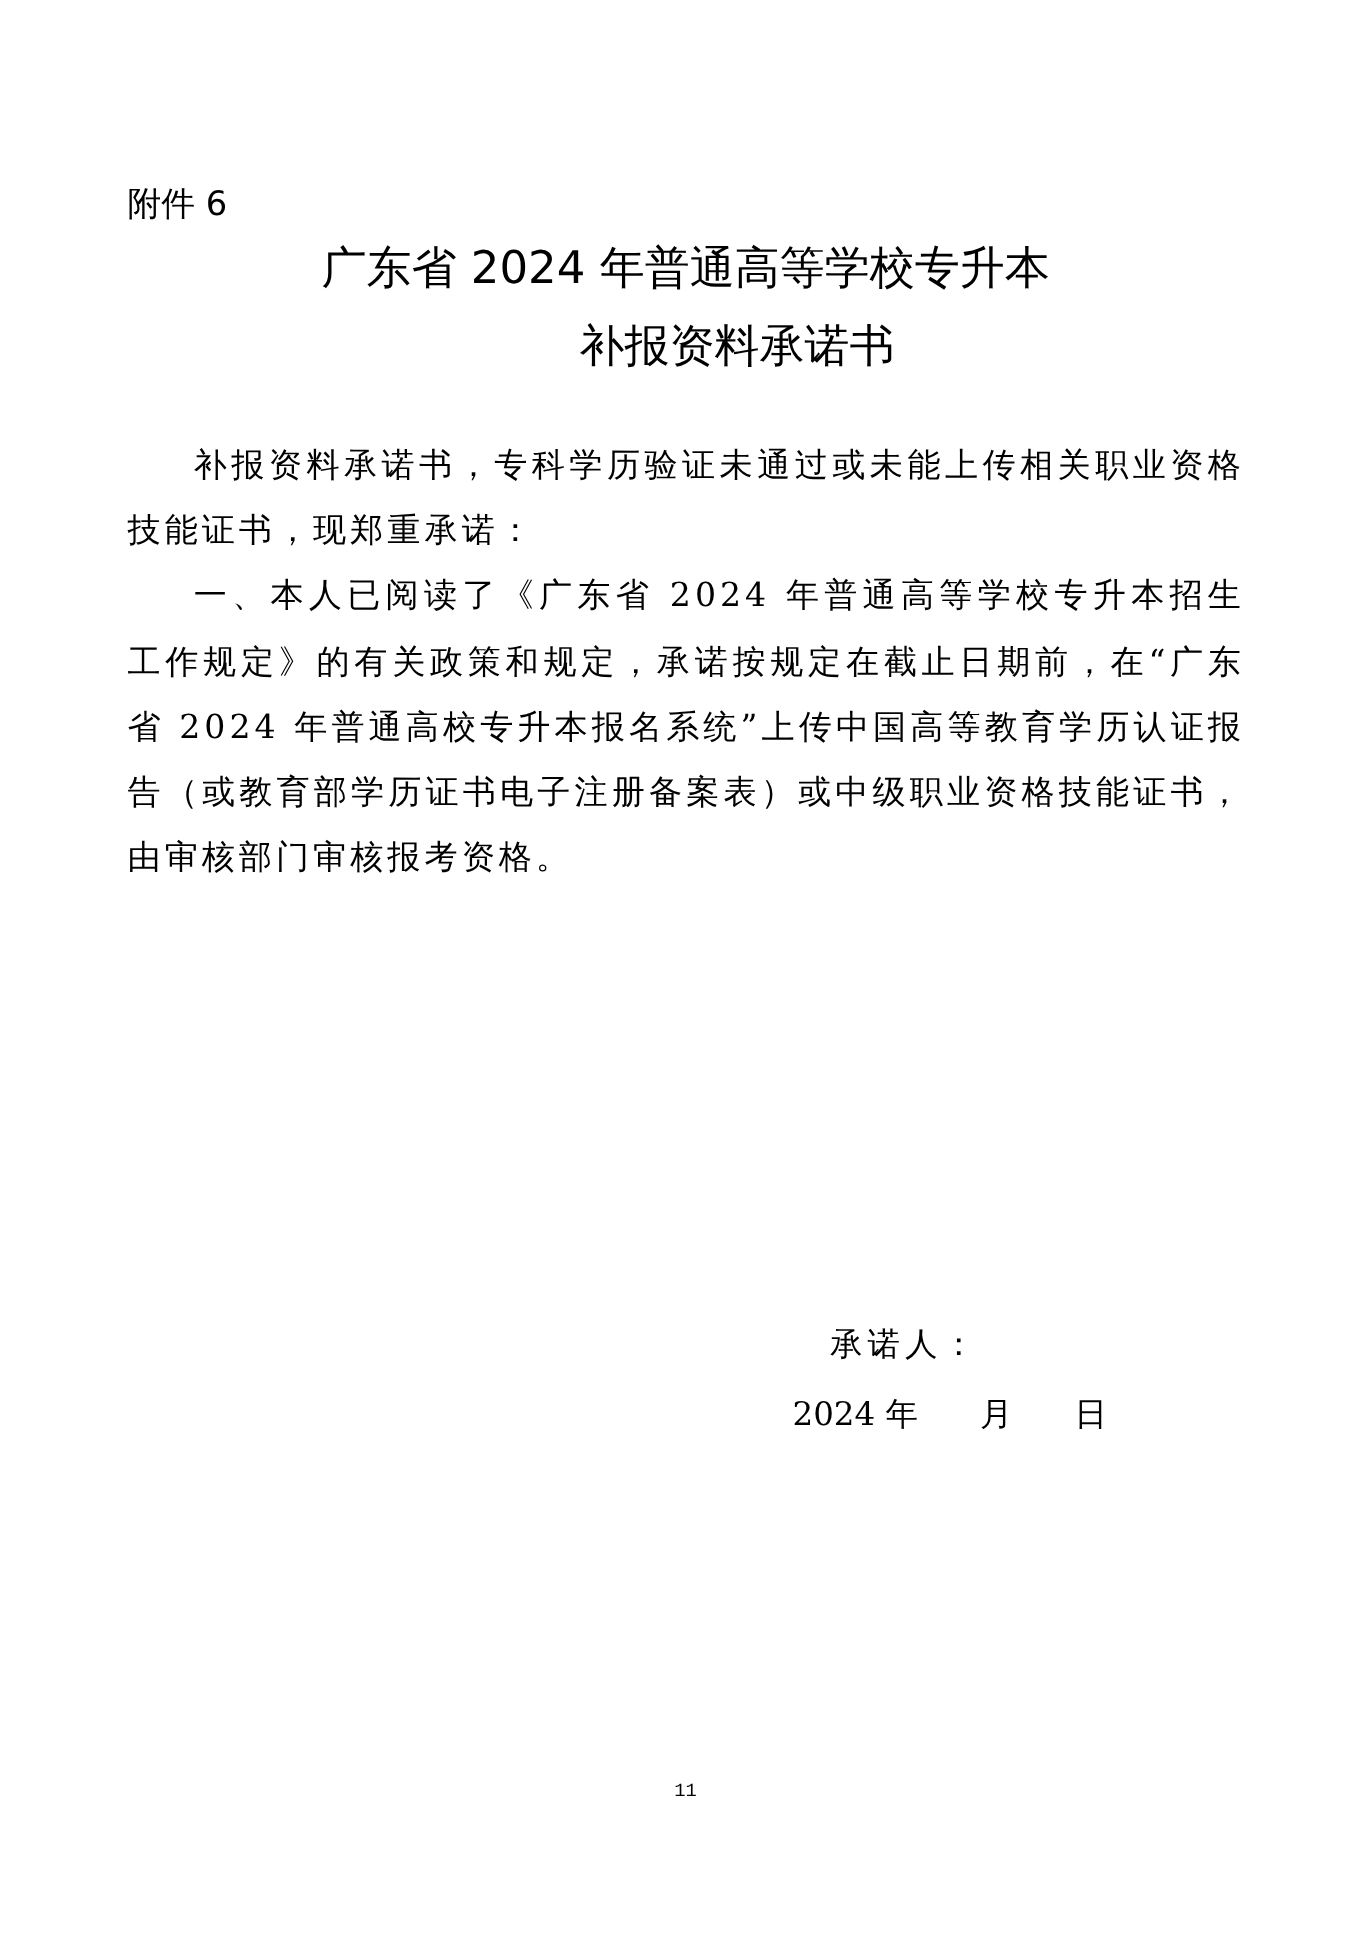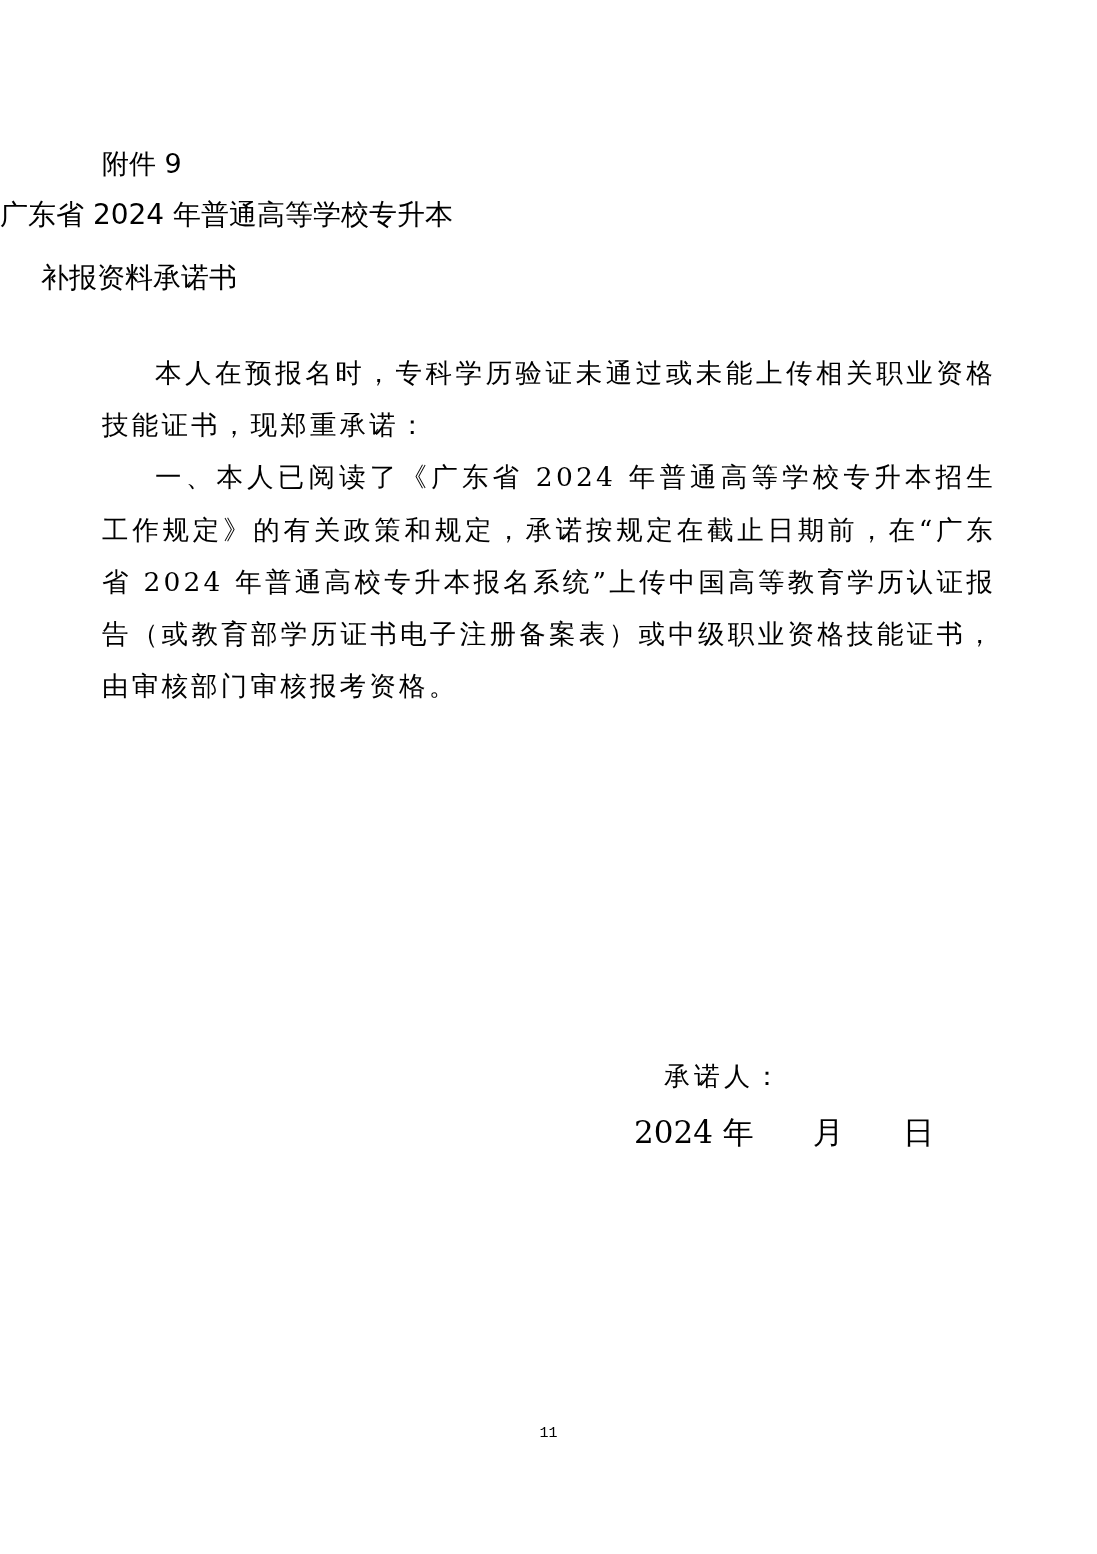"附件 9" div.attachment { text: 9 -> 6 }
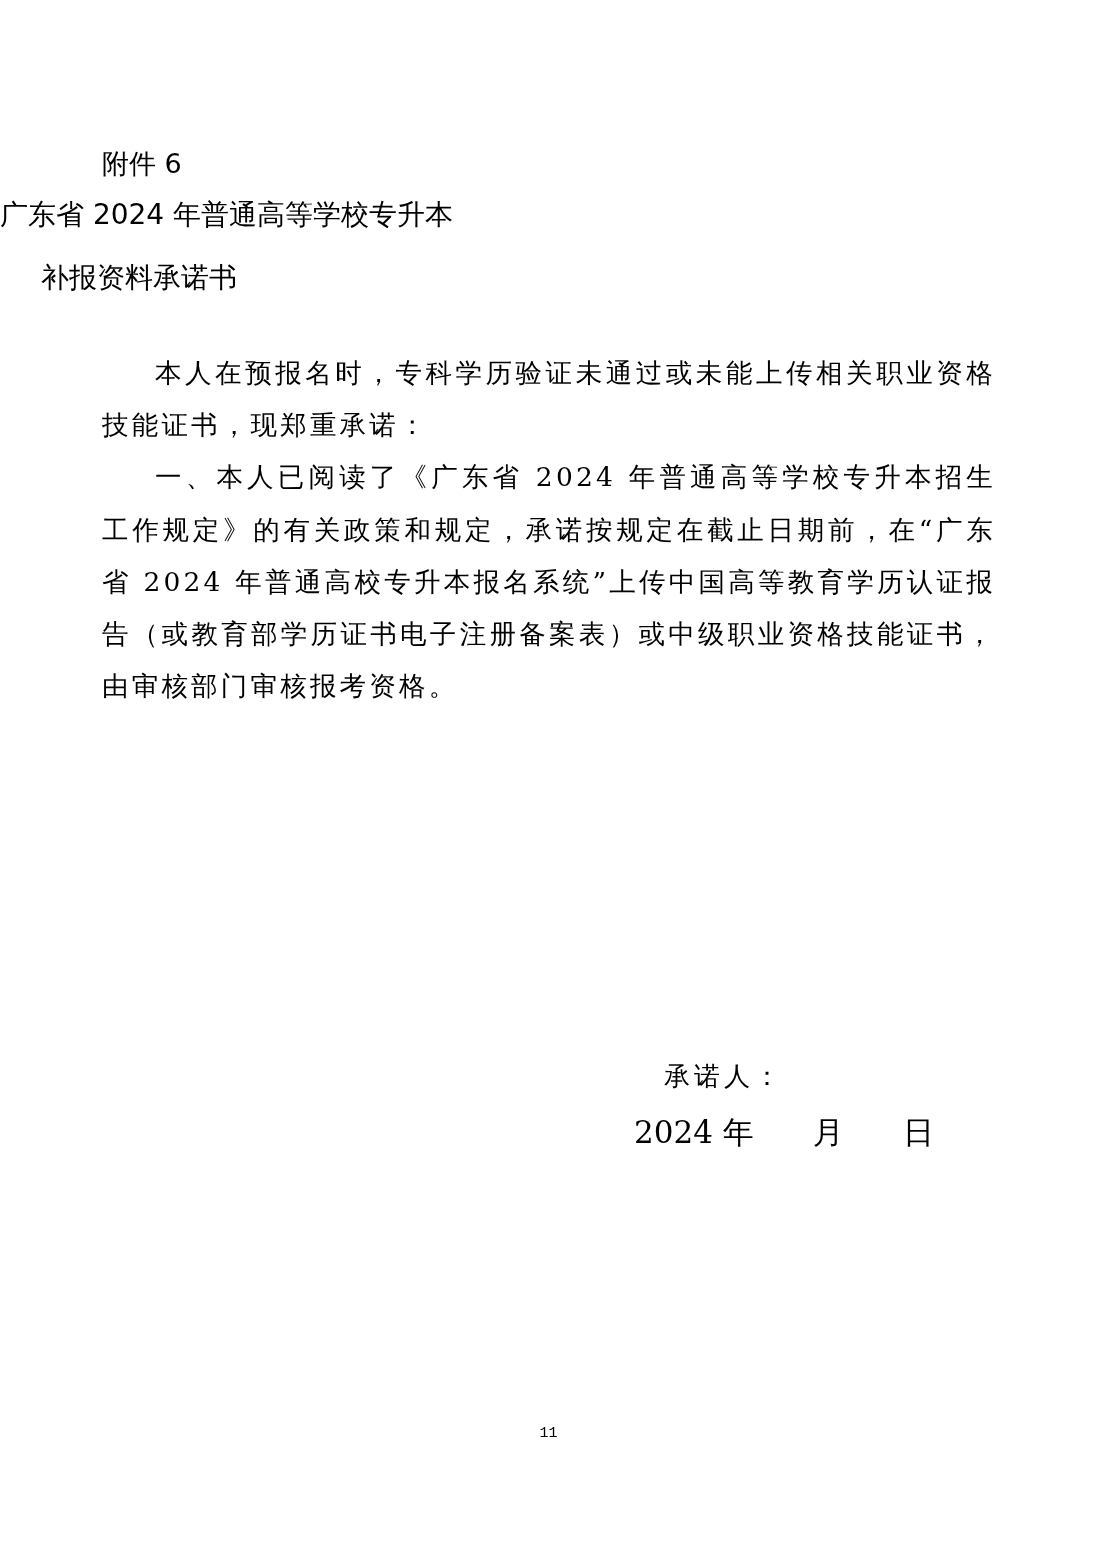"广东省 2024 年普通高等学校专升本" .title { font-size: 28px -> 36px; text-align: left -> center }
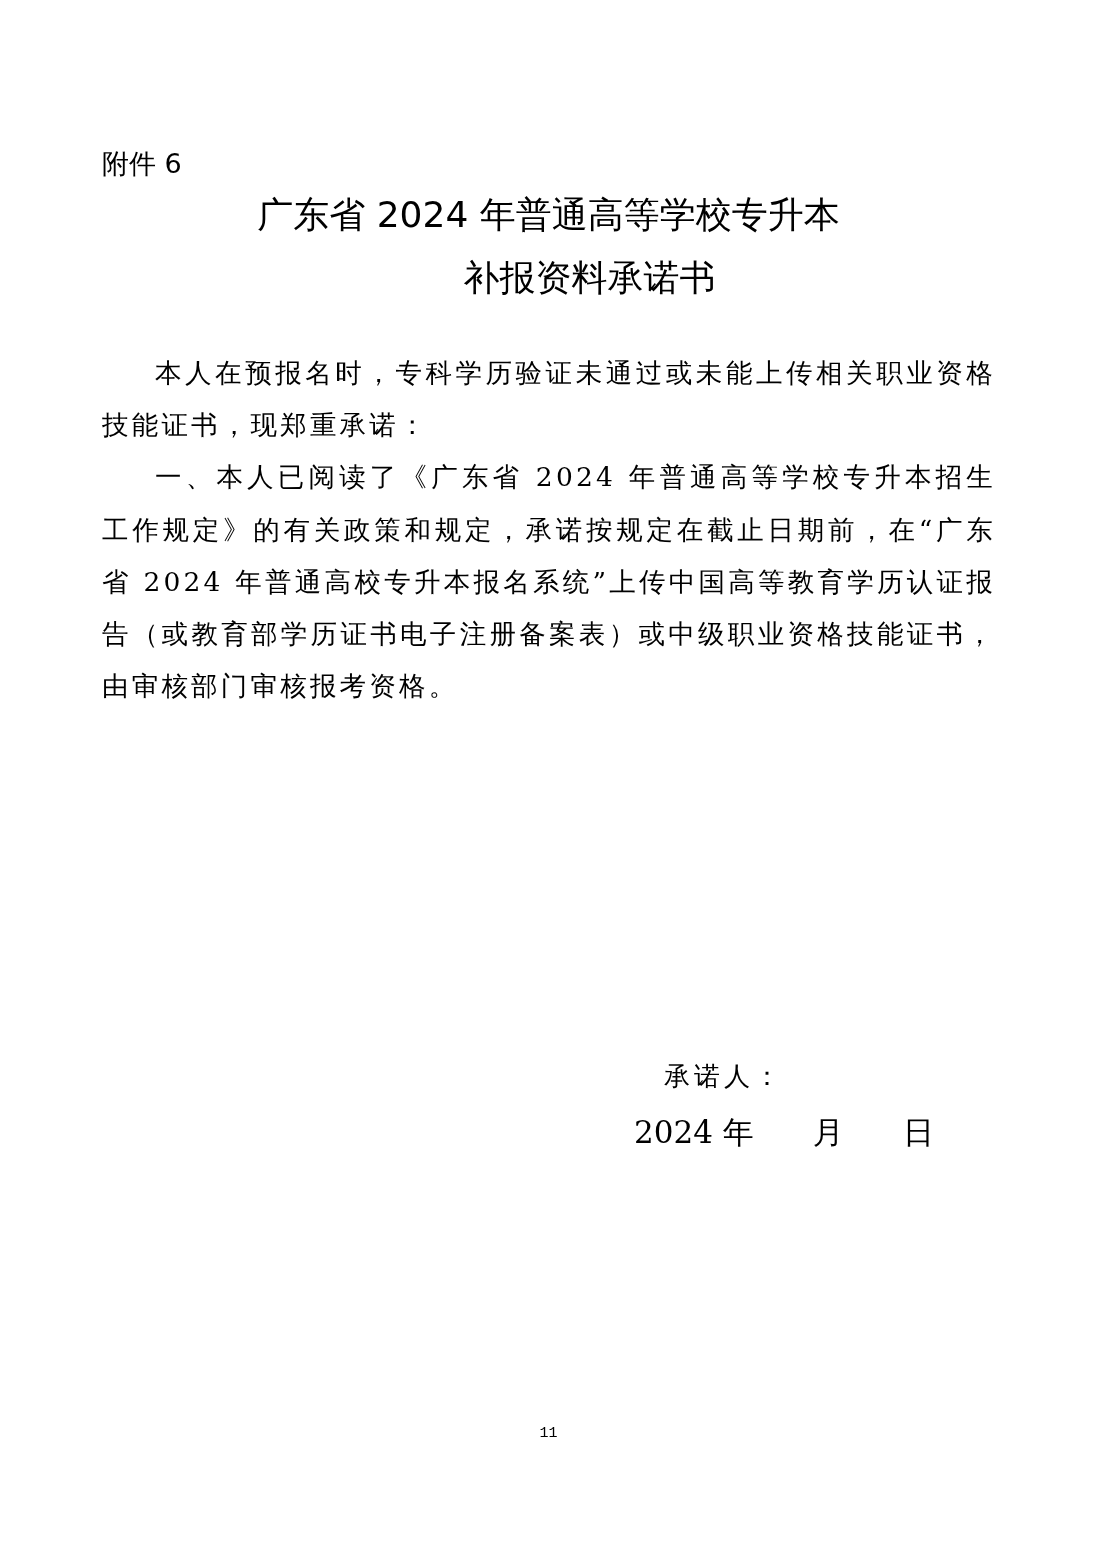"本人在预报名时，专科学历验证未通过或未能上传相关职业资格技能证书，现郑重承诺：" p { text: 本人在预报名时 -> 补报资料承诺书 }
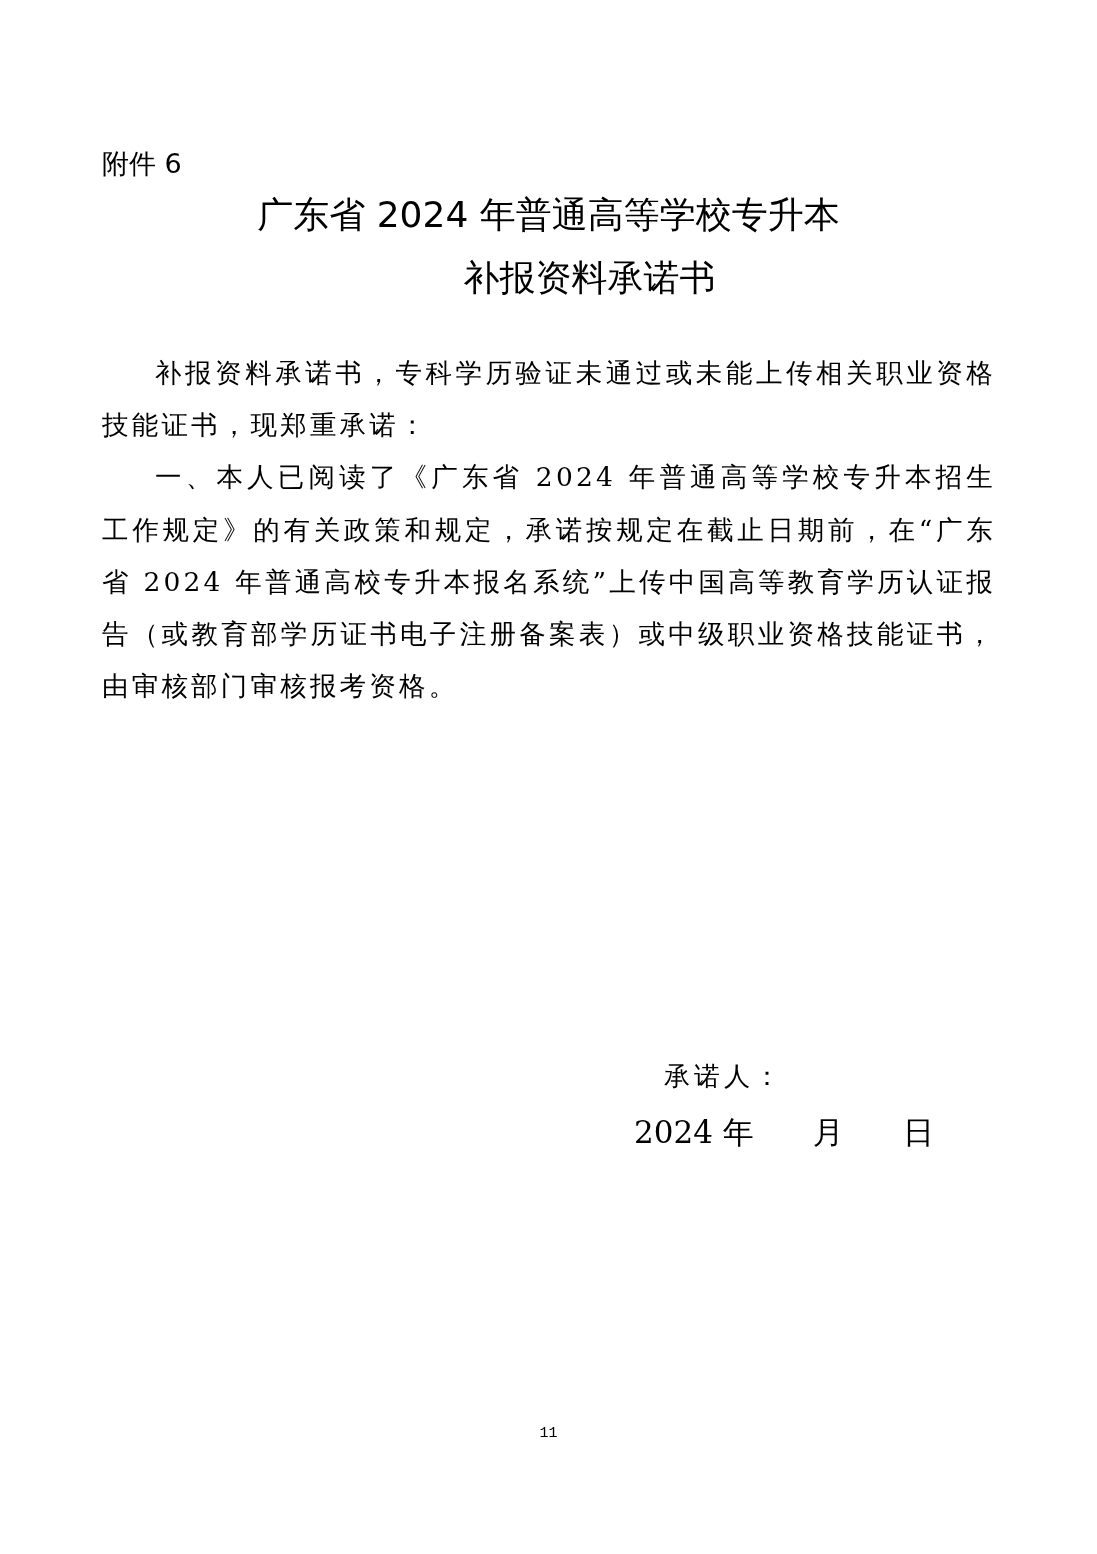"2024 年 月 日" .date { font-size: 31px -> 26px }
